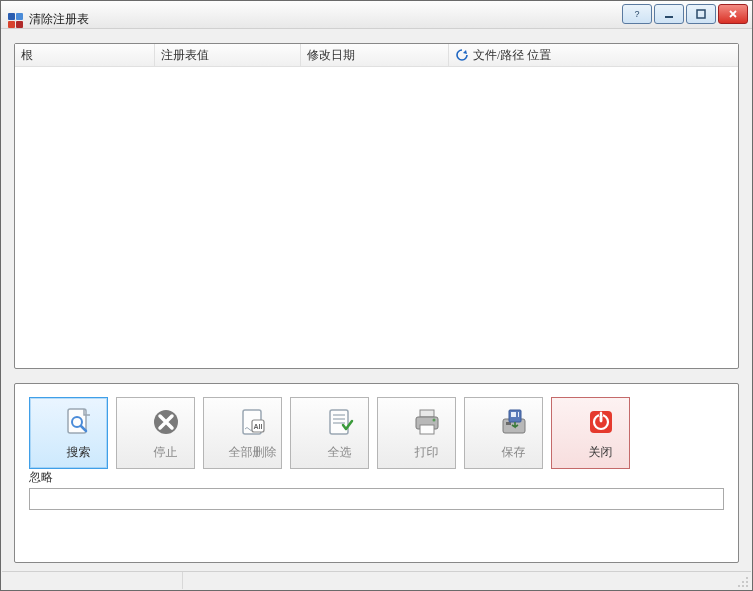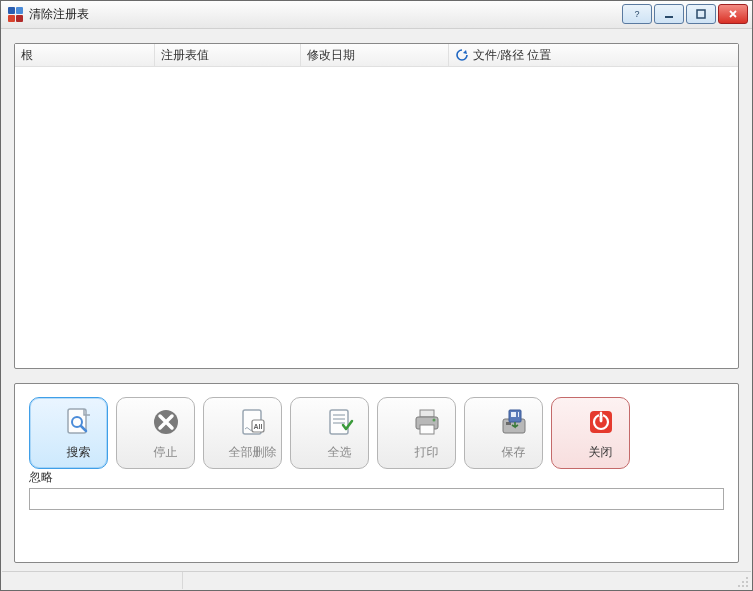"清除注册表" .titlebar { align-items: center -> flex-end }
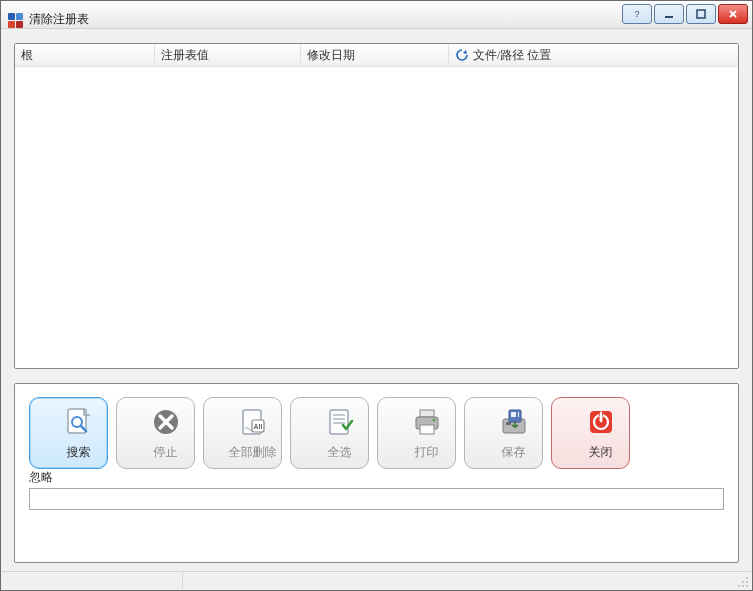"搜索" .tb-btn { border-radius: 10px -> 0 }
